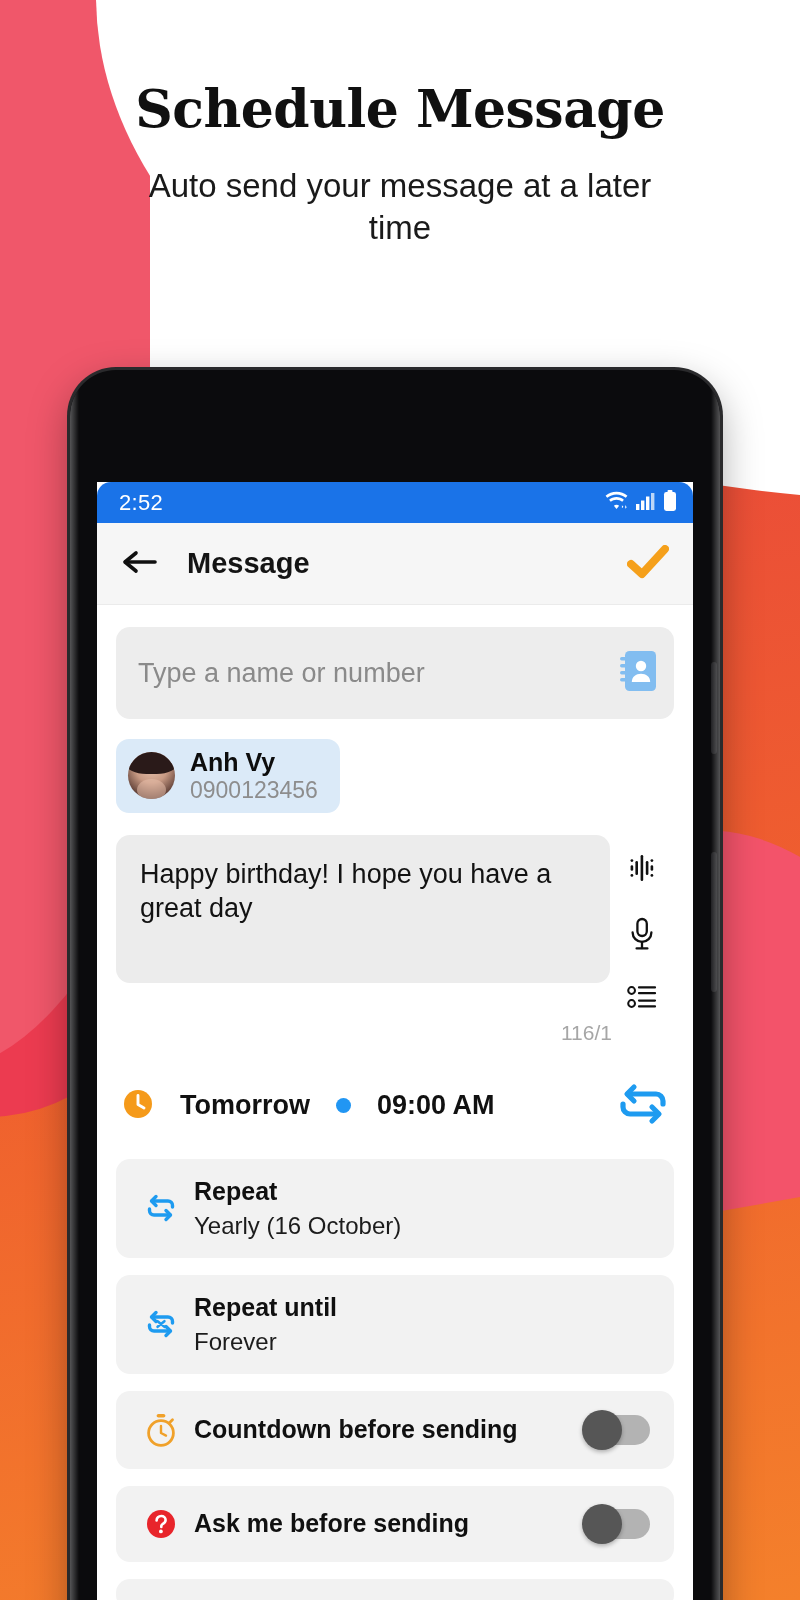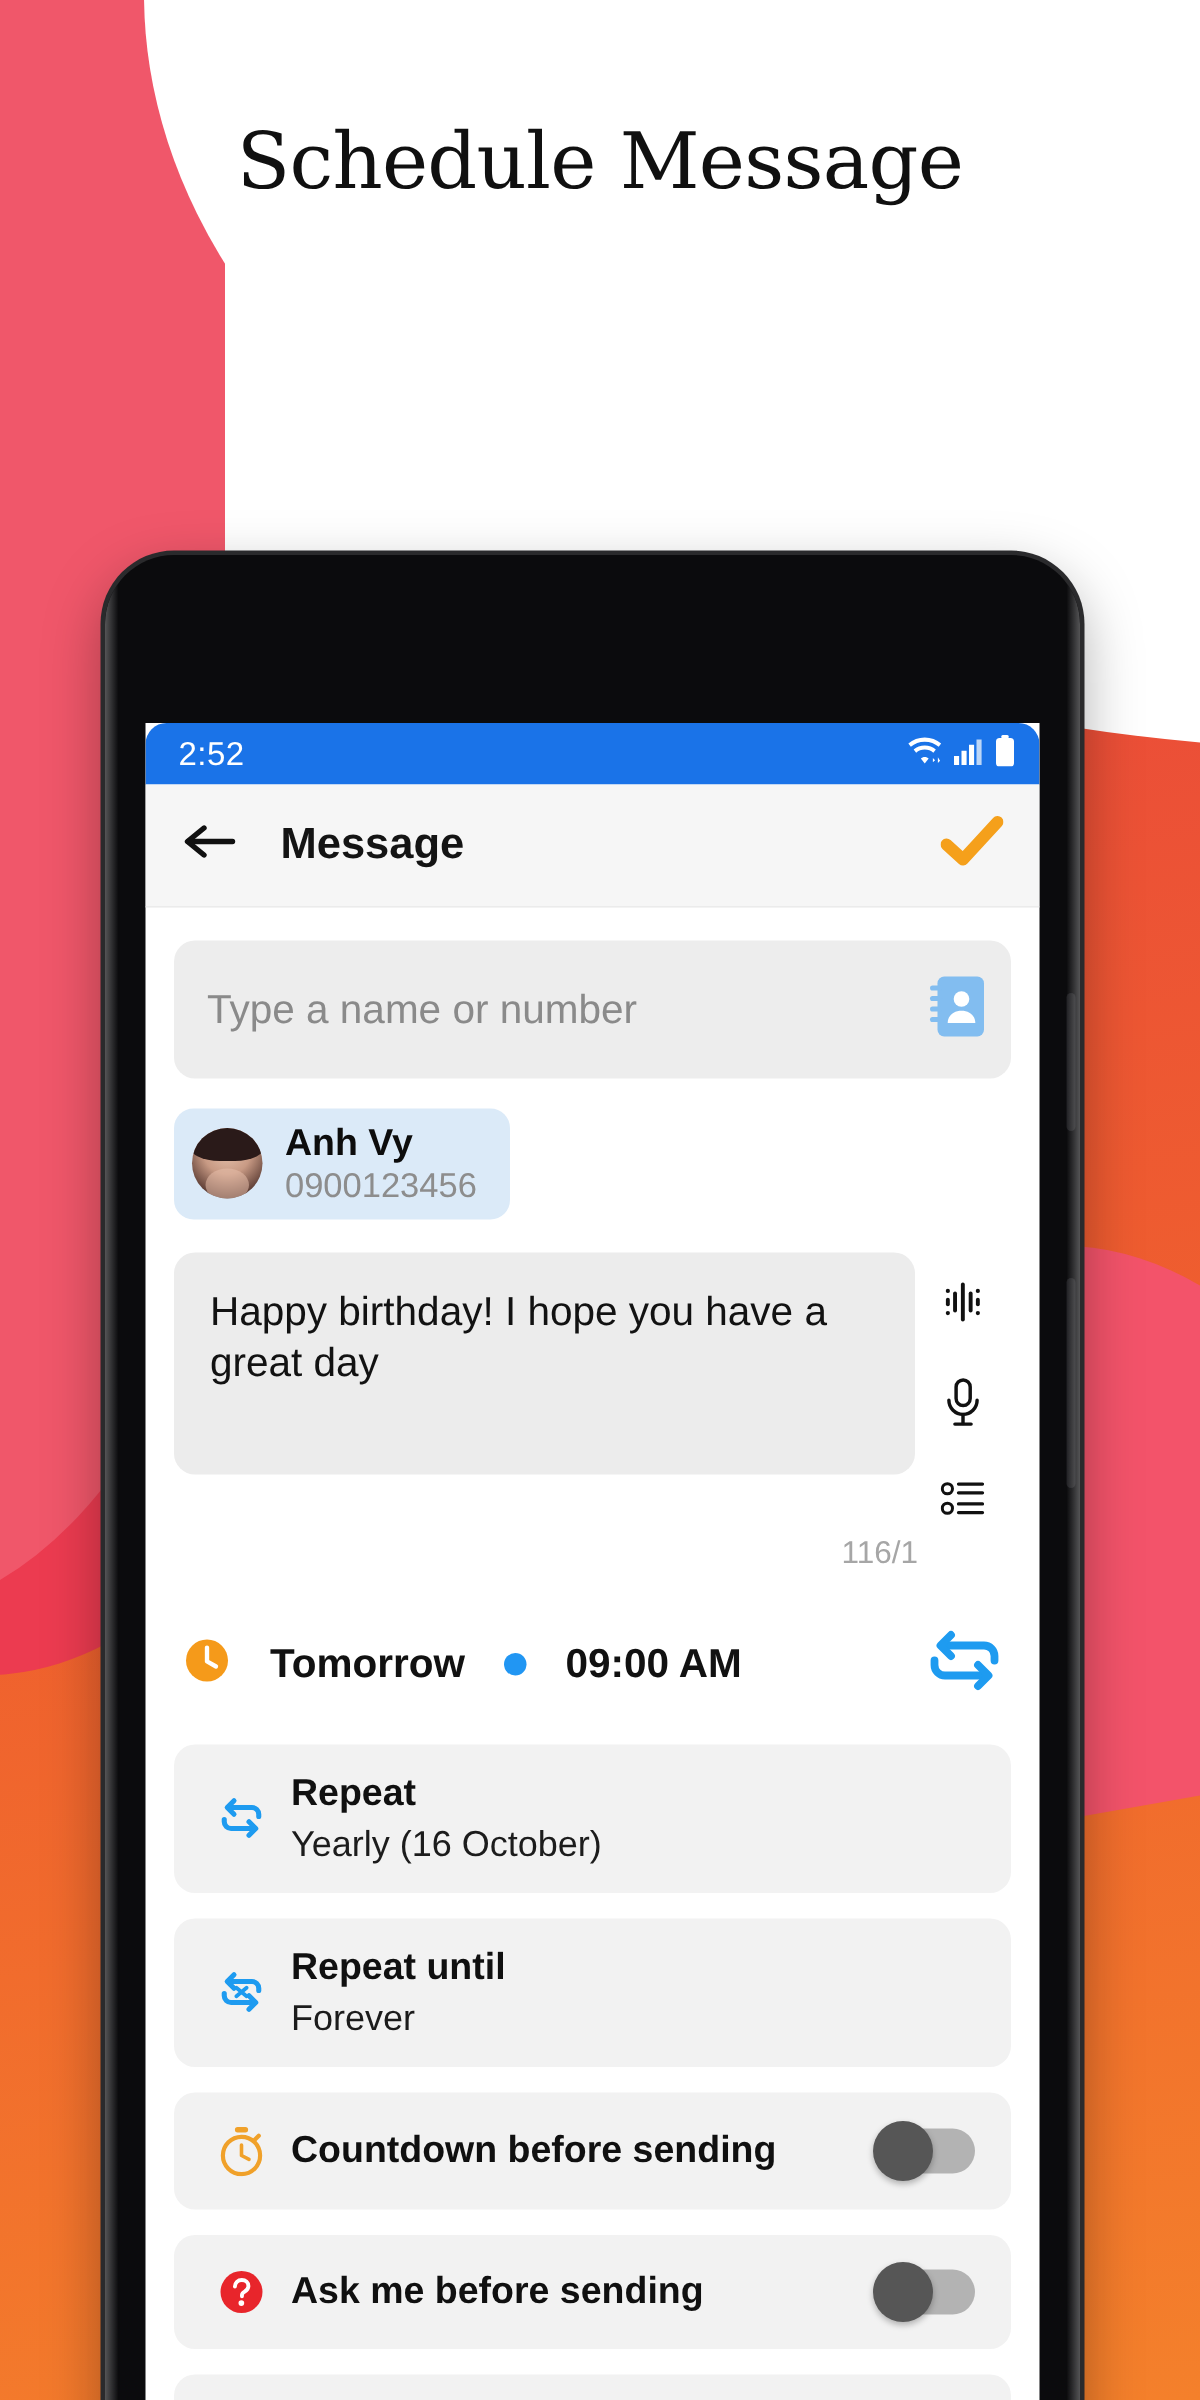"Schedule Message" .promo-title { font-weight: 400 -> 700 }
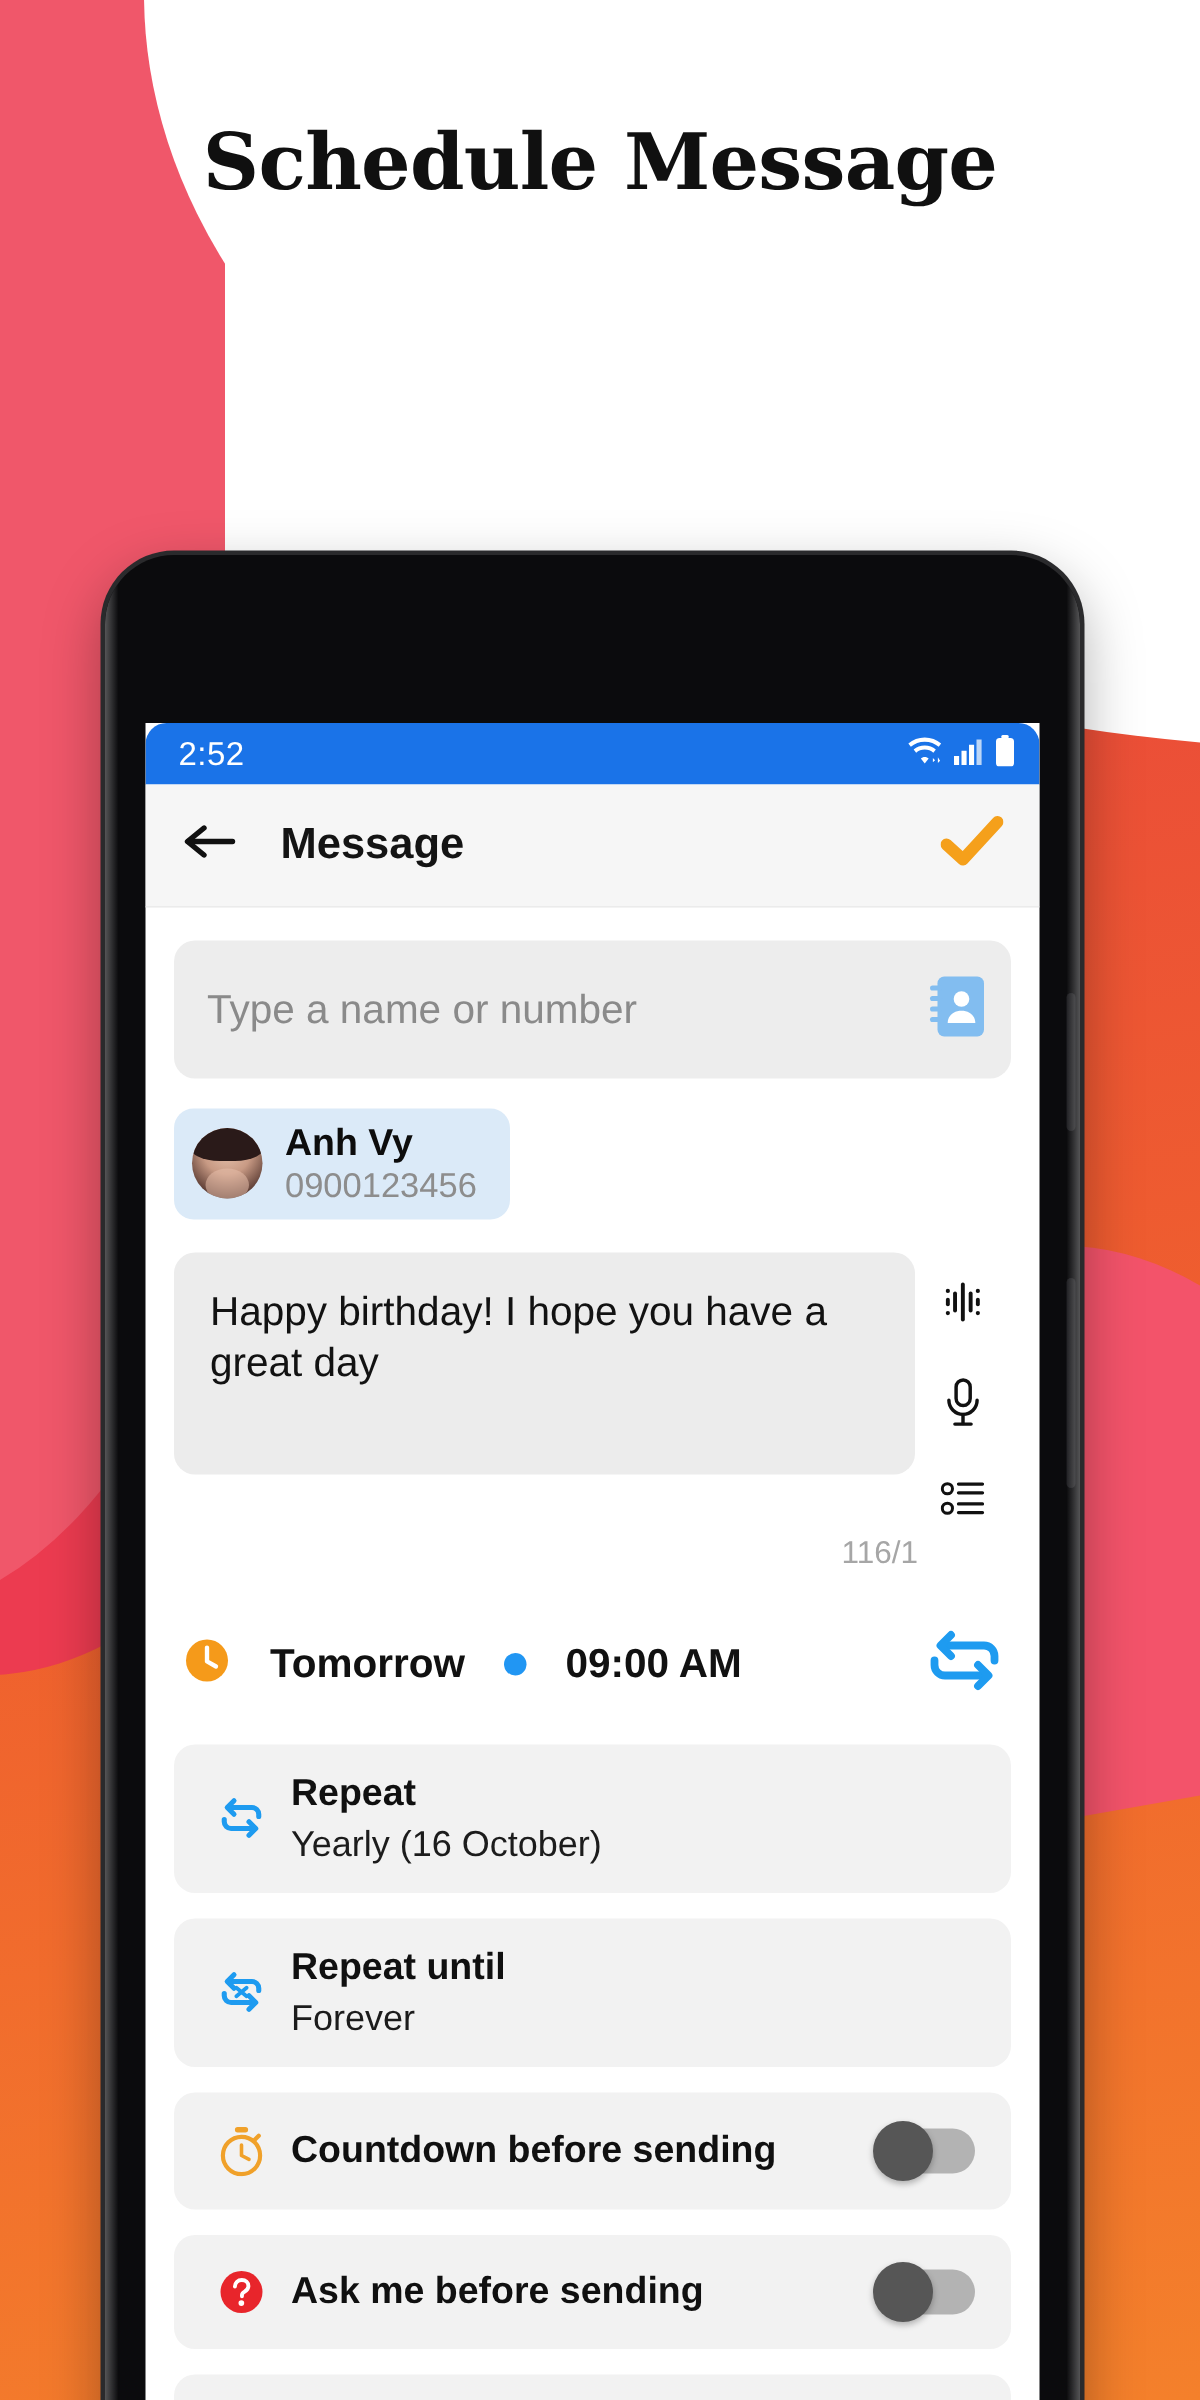"Auto send your message at" div.promo-sub { html: none -> <div>Auto send your message at a later time</div> }
